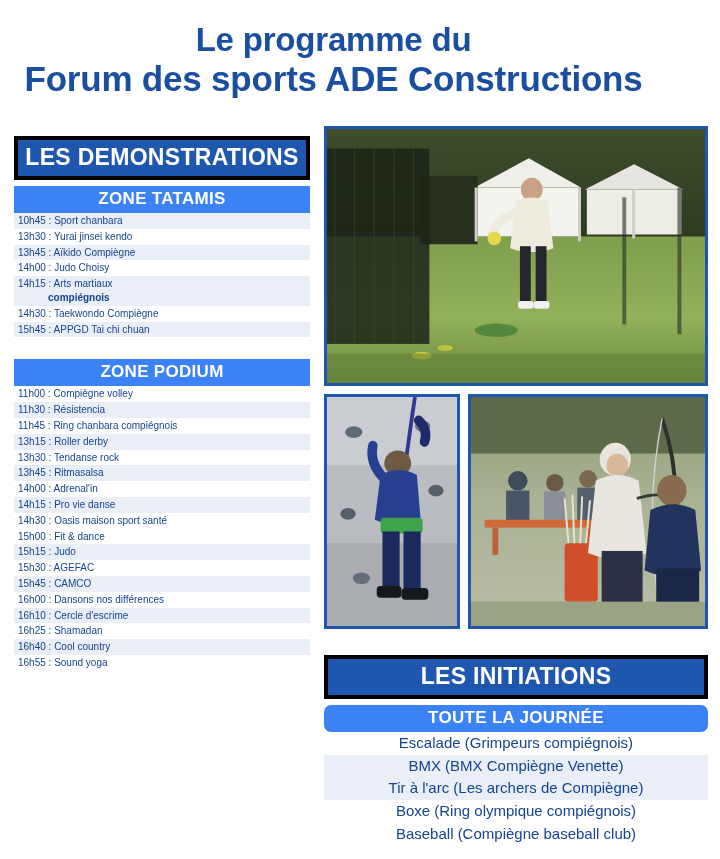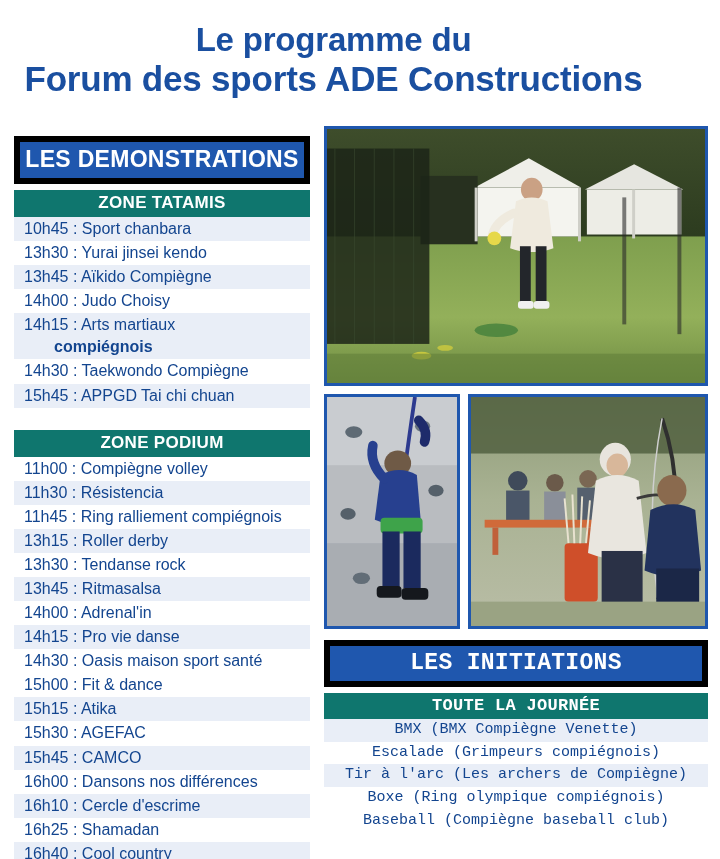"LES DEMONSTRATIONS" .banner { border: 6px solid #000000 -> 4px solid #000000 }
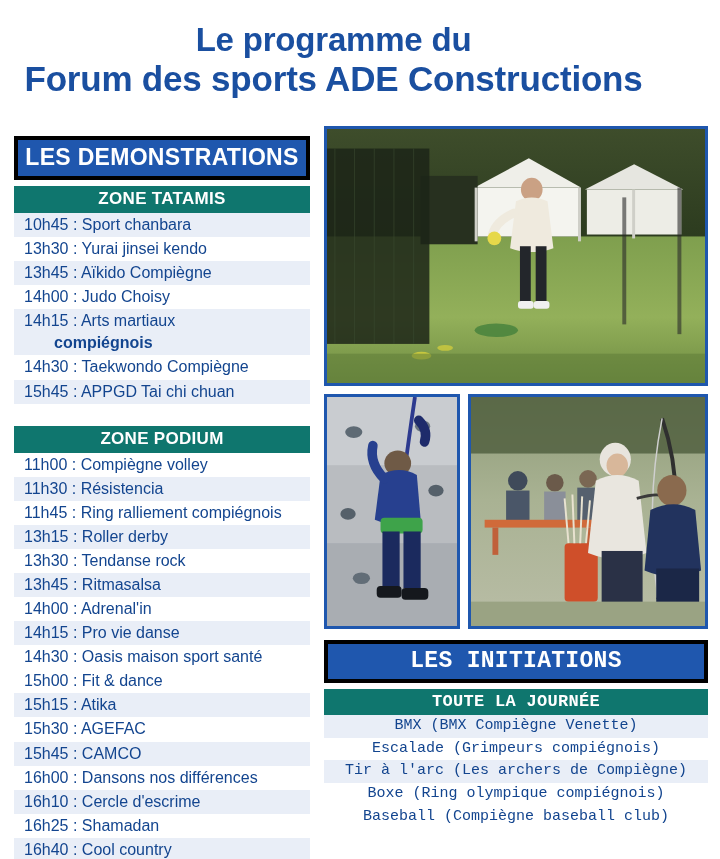"ZONE TATAMIS" .subbanner { background: #0f766e -> #3b82f6 }
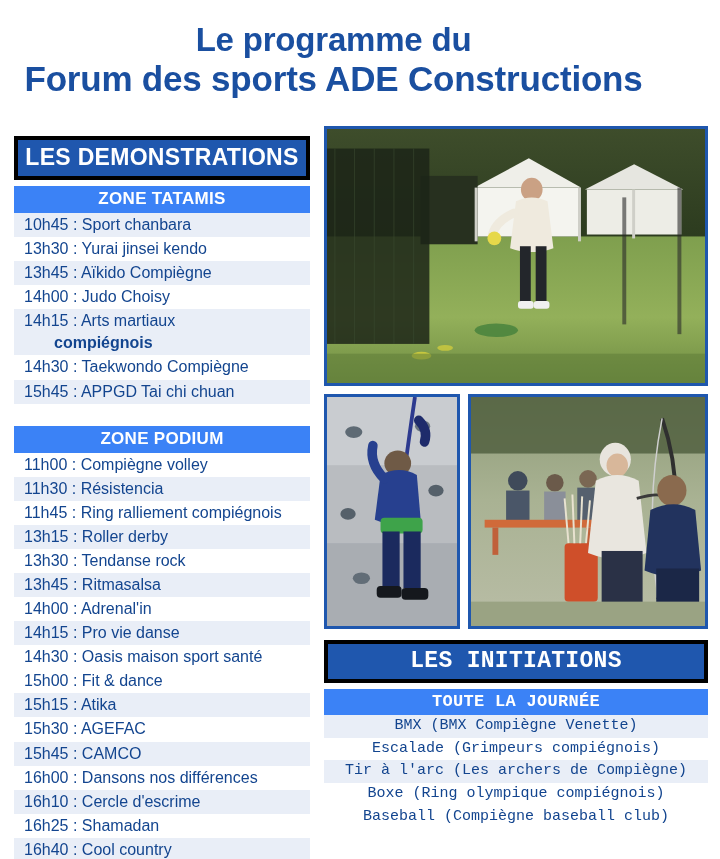"10h45 : Sport chanbara" .row { font-size: 16px -> 10px; padding: 1px 4px 1px 10px -> 1px 4px 1px 4px }
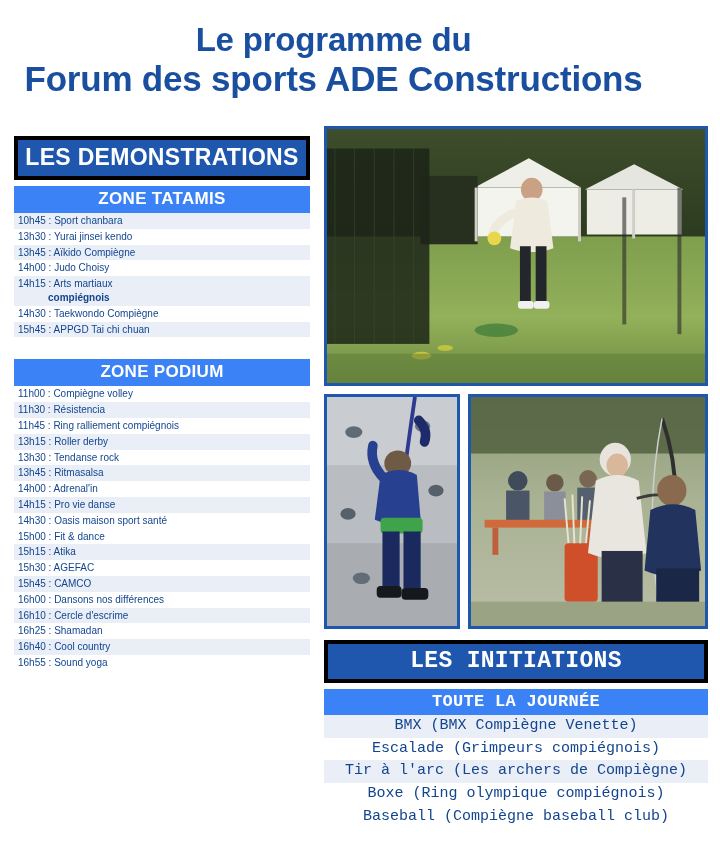"11h45 : Ring ralliement compiégnois" div.row { text: ralliement -> chanbara }
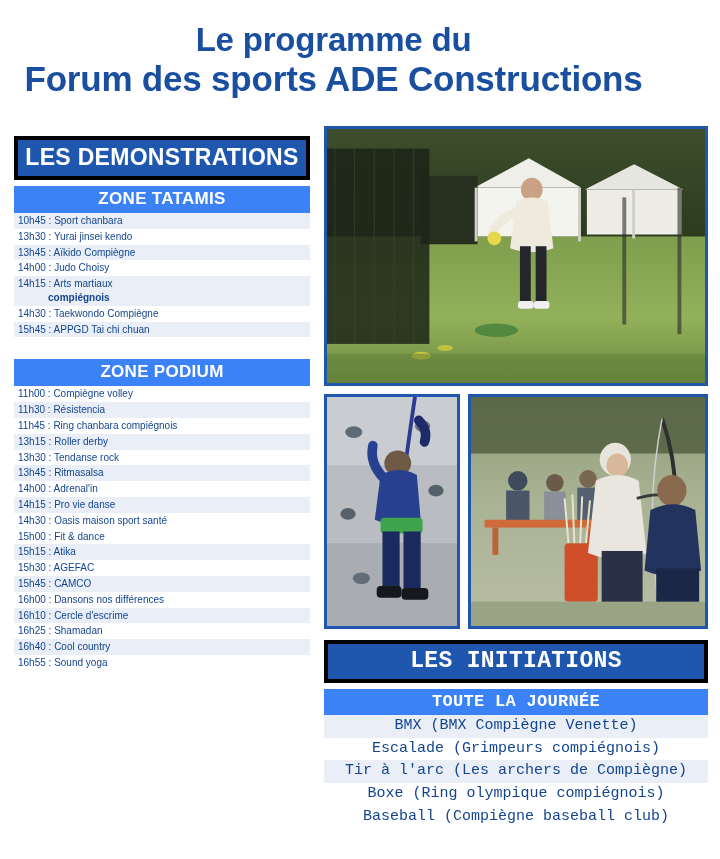"15h15 : Atika" div.row { text: Atika -> Judo }
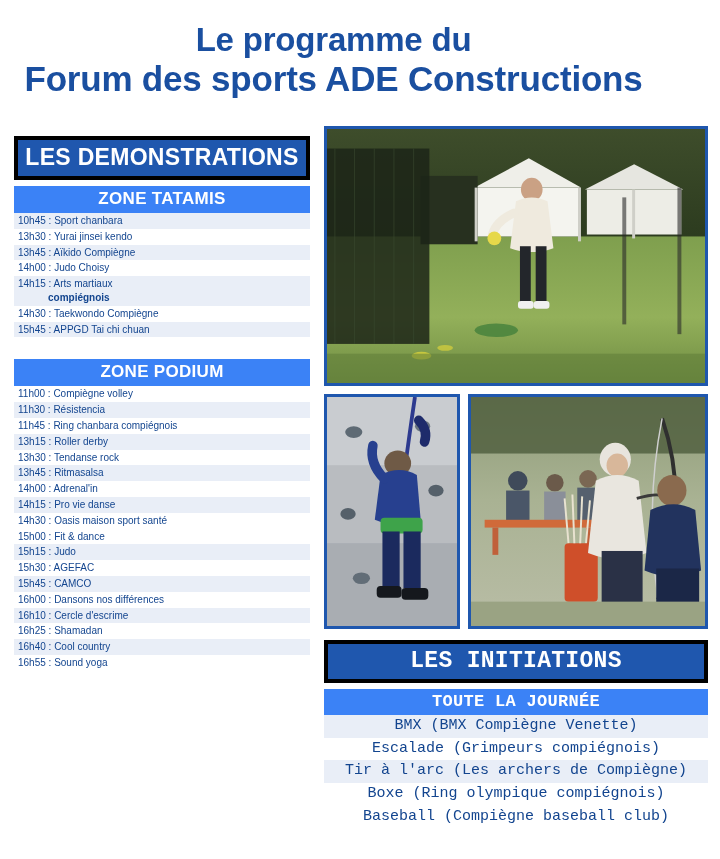"LES INITIATIONS" .init-block { font-family: Liberation Mono, monospace -> none; margin-top: 11px -> 26px }
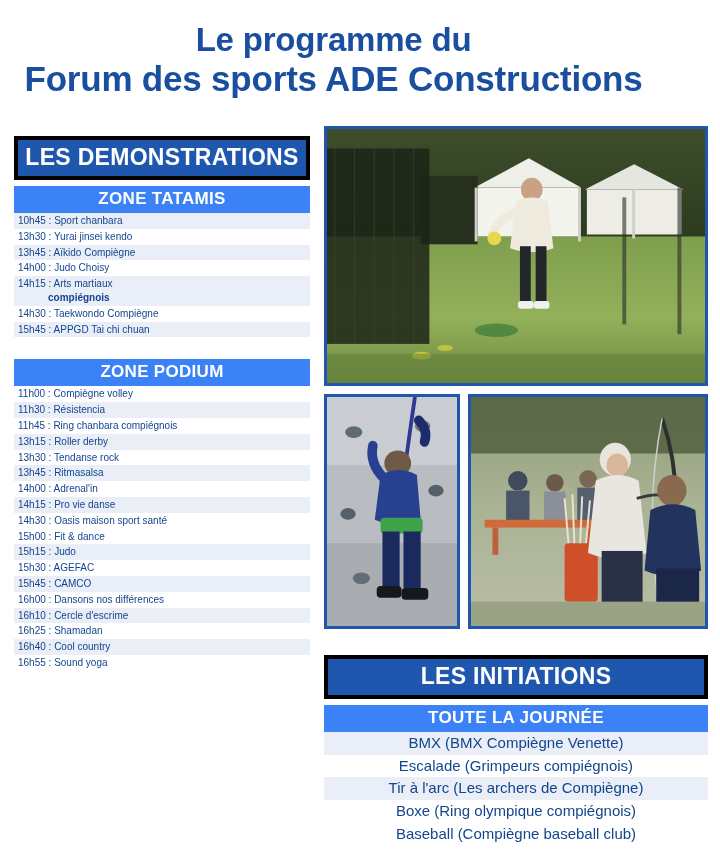"TOUTE LA JOURNÉE" .init-block .subbanner { border-radius: none -> 7px }
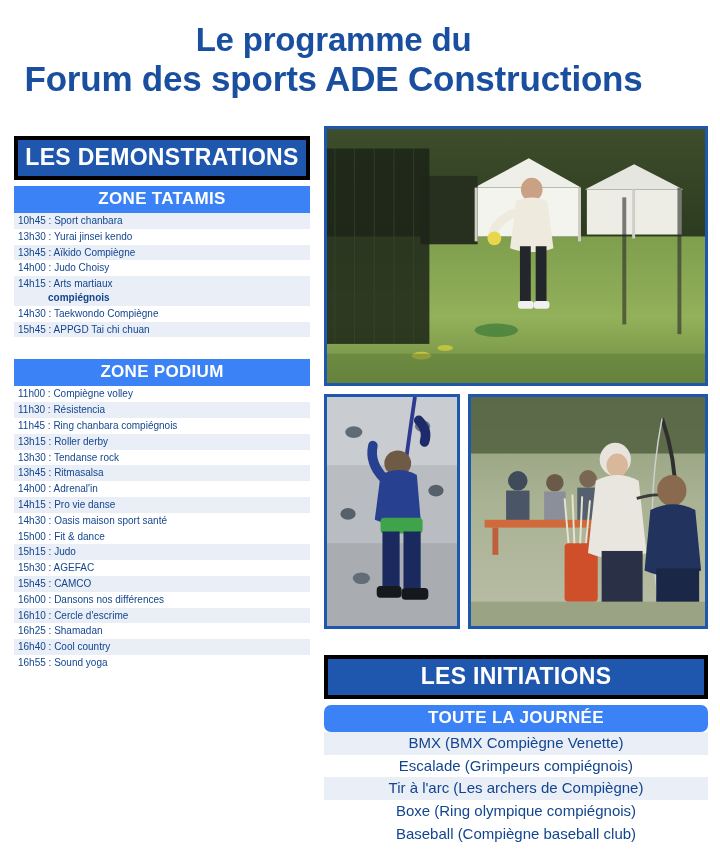"BMX (BMX Compiègne Venette)" div.row { order: before "Escalade (Grimpeurs compiégnois)" -> after "Escalade (Grimpeurs compiégnois)" }
